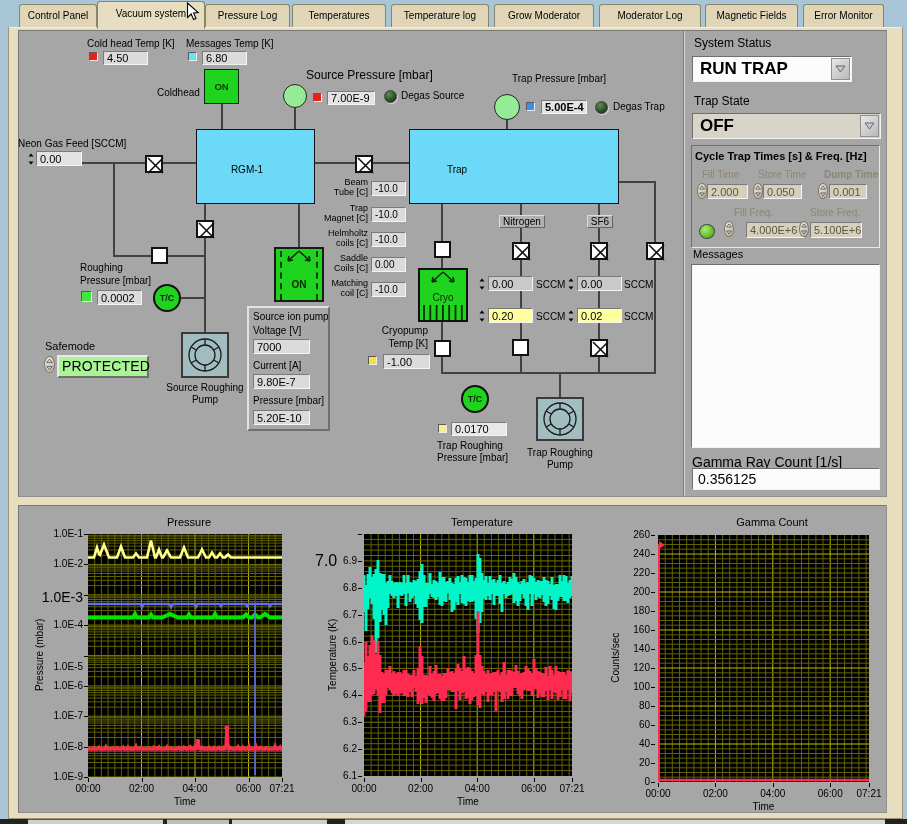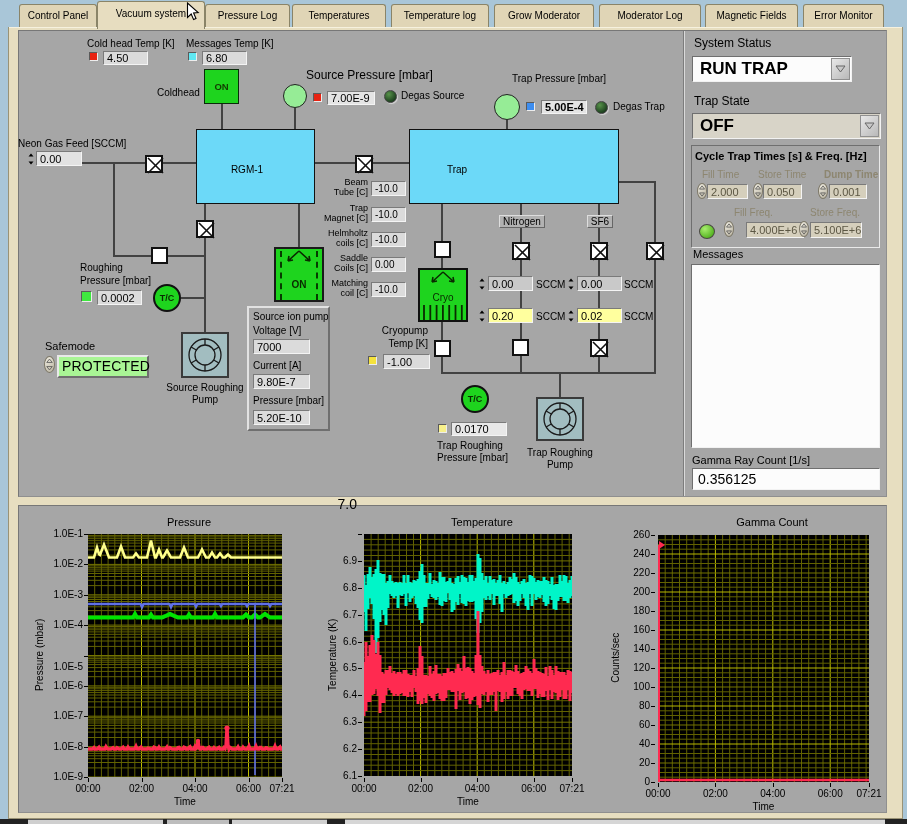"Gamma Ray Count [1/s]" div.lbl { font-size: 11px -> 14px }
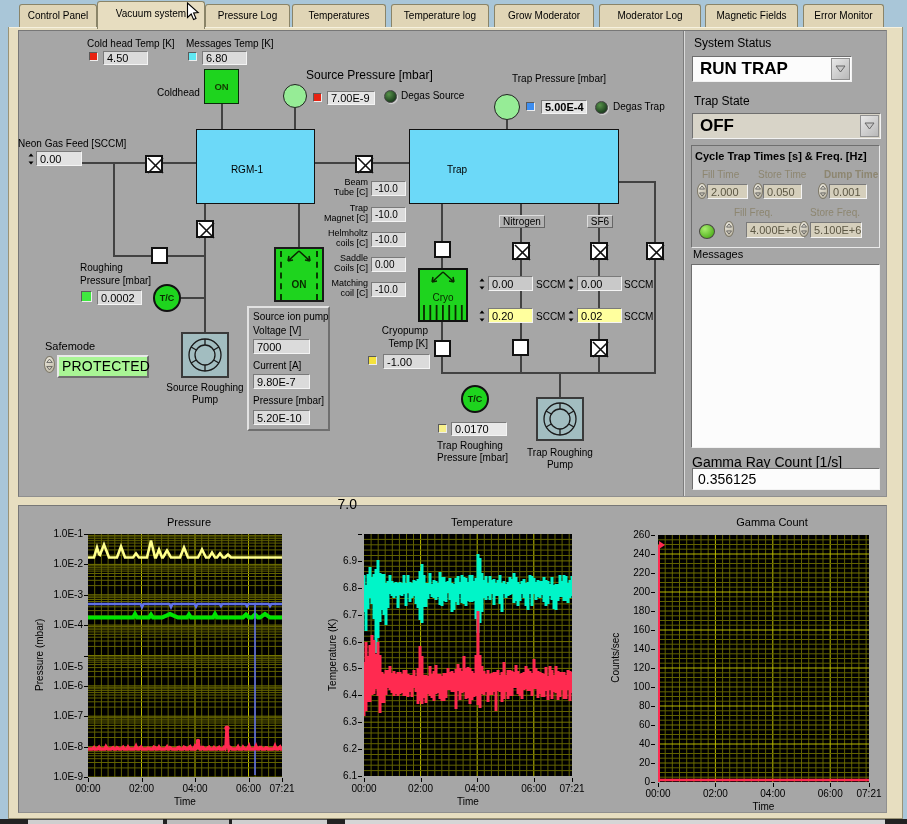"7.0" div.lbl { font-size: 14px -> 16px; text-align: right -> none; top: 496px -> 552px }
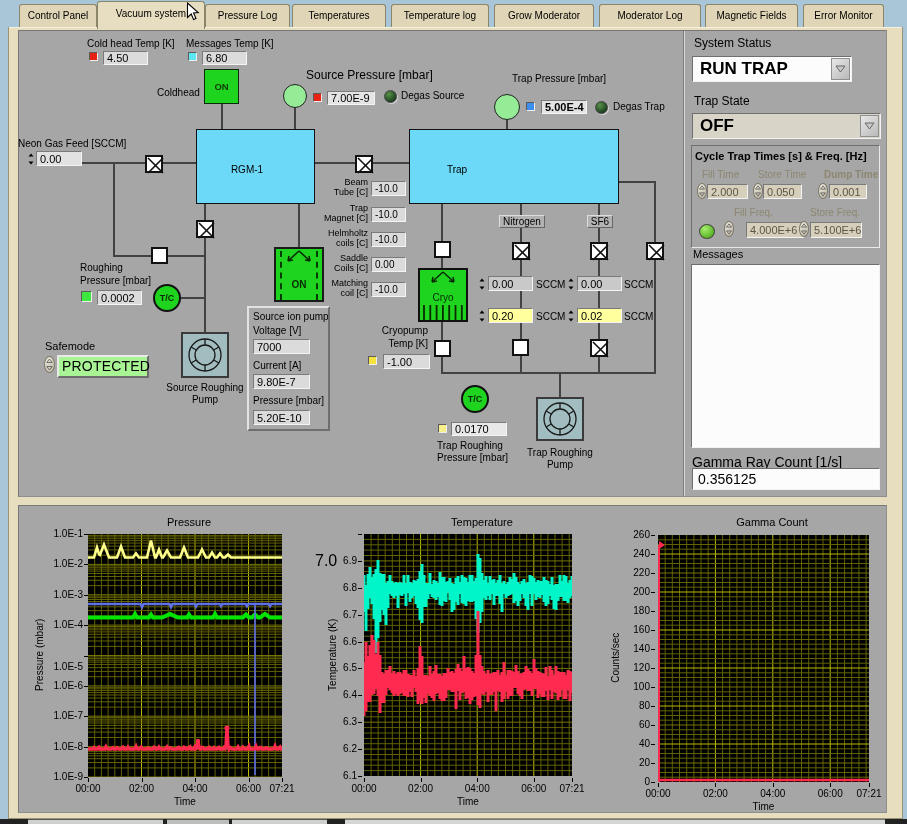"1.0E-3" div.lbl { font-size: 10px -> 14px }
